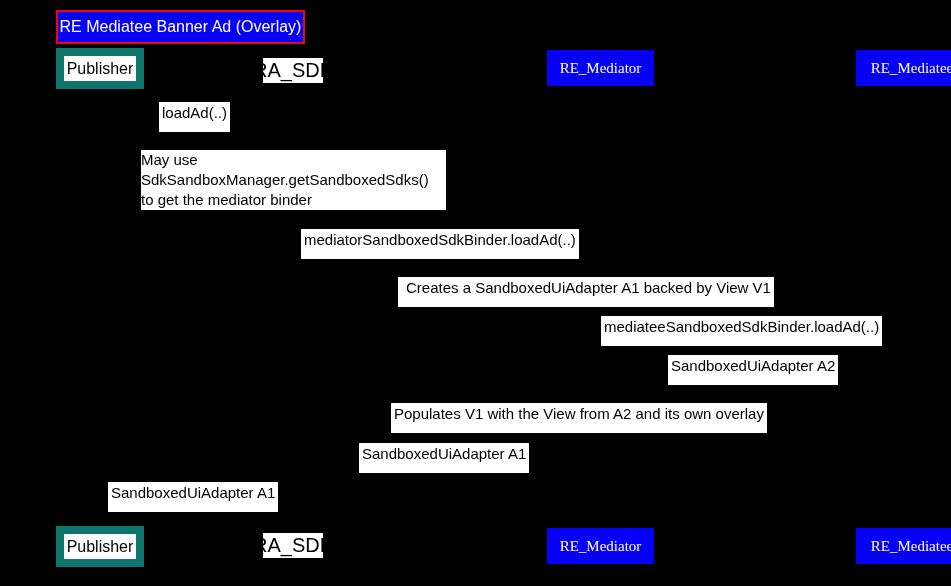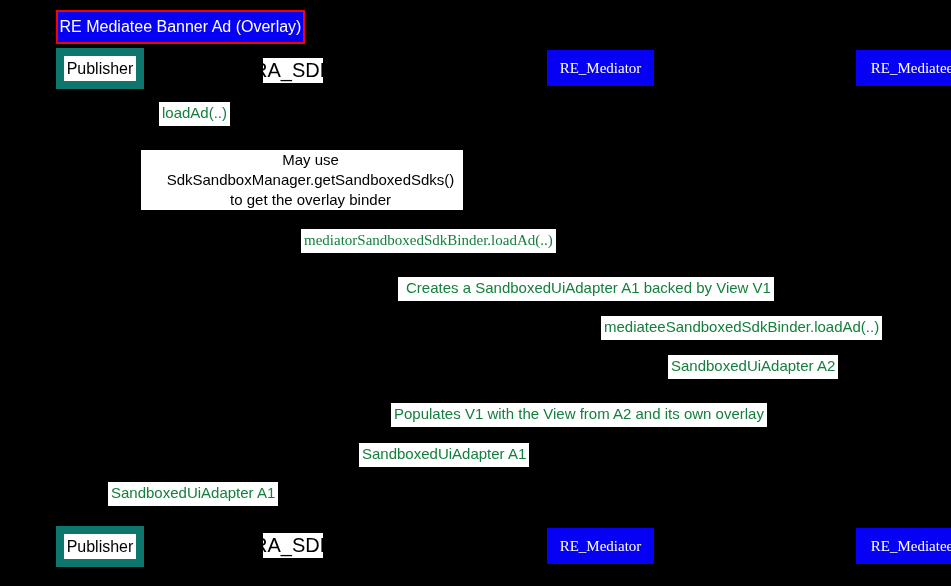"loadAd(..)" .msg-label { color: #15803d -> #000000; height: 24px -> 30px }
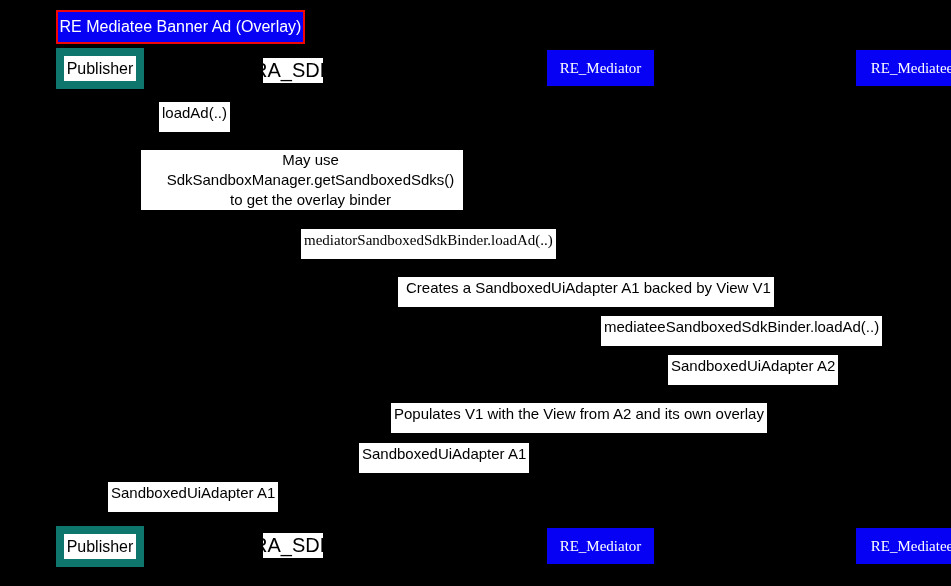"May use" .note-box { padding-left: 17px -> none; text-align: center -> left }
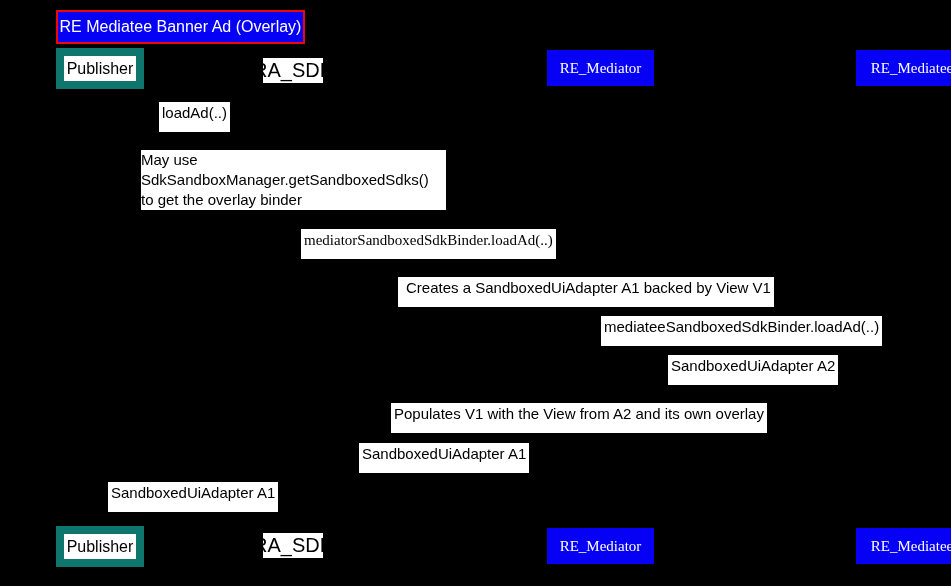"to get the overlay binder" span.line { text: overlay -> mediator }
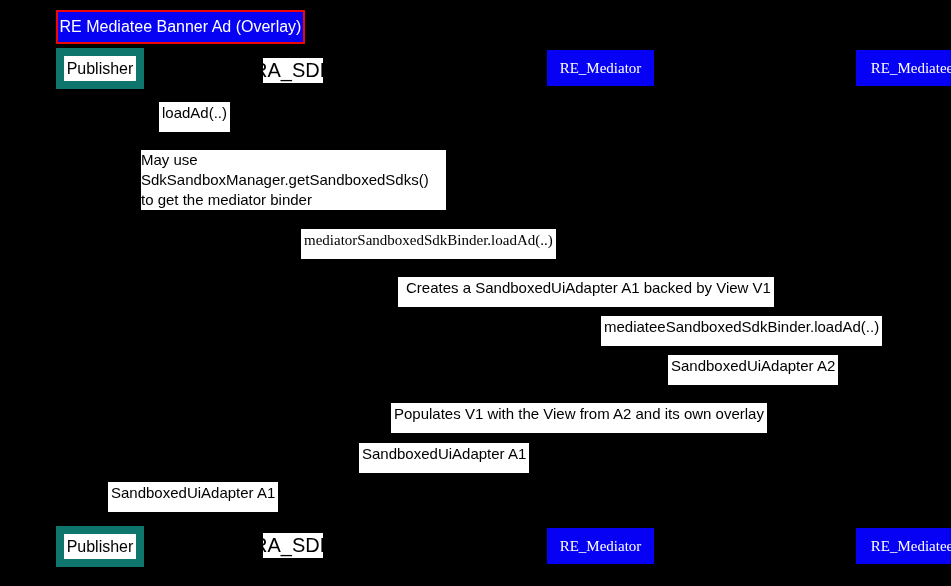"mediatorSandboxedSdkBinder.loadAd(..)" div.msg-label { font-family: Liberation Serif, serif -> none }
